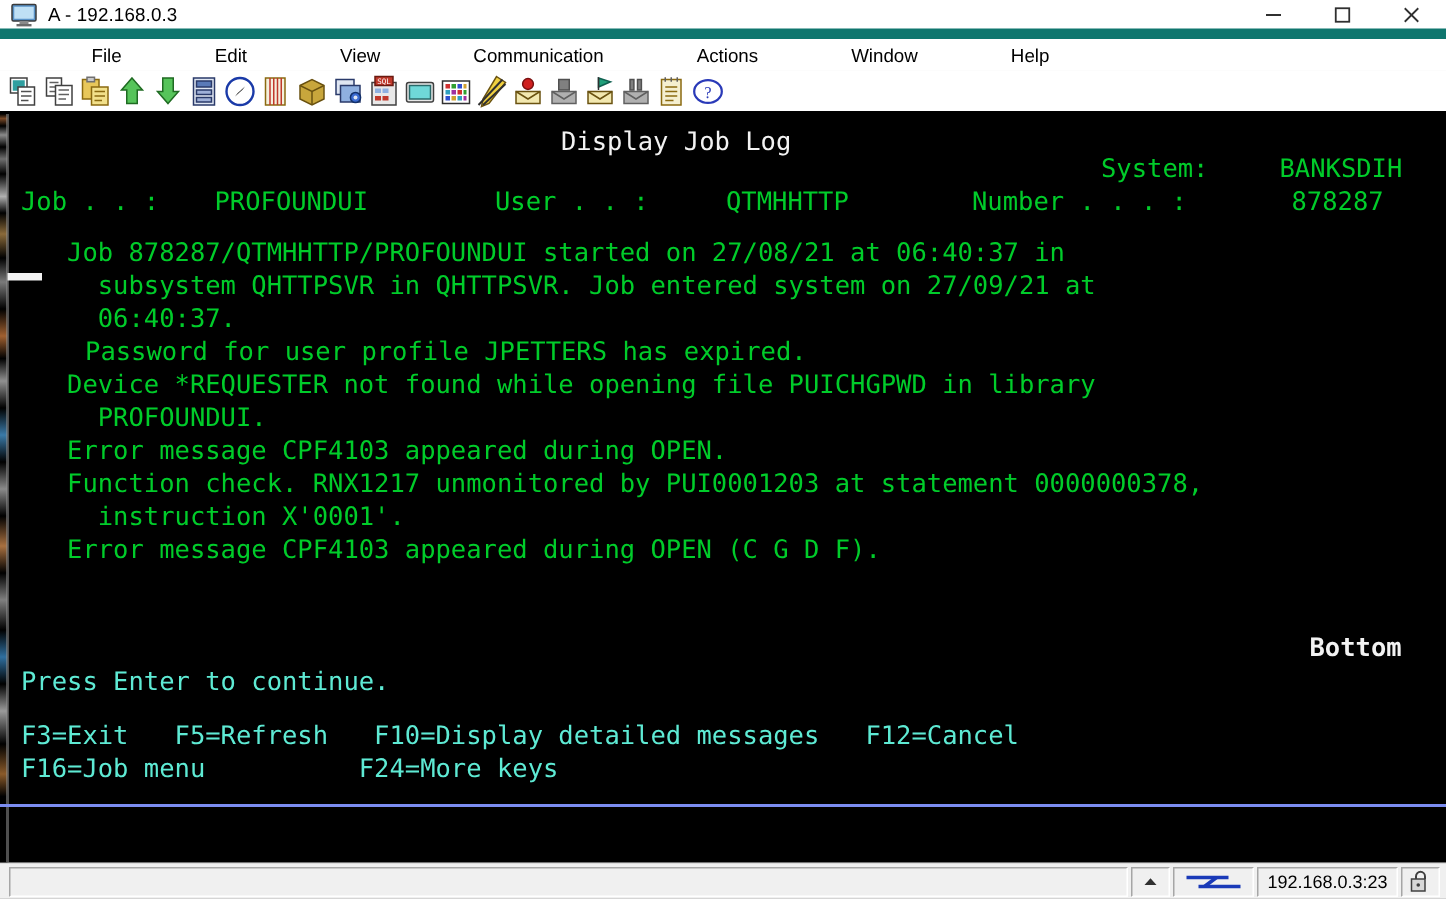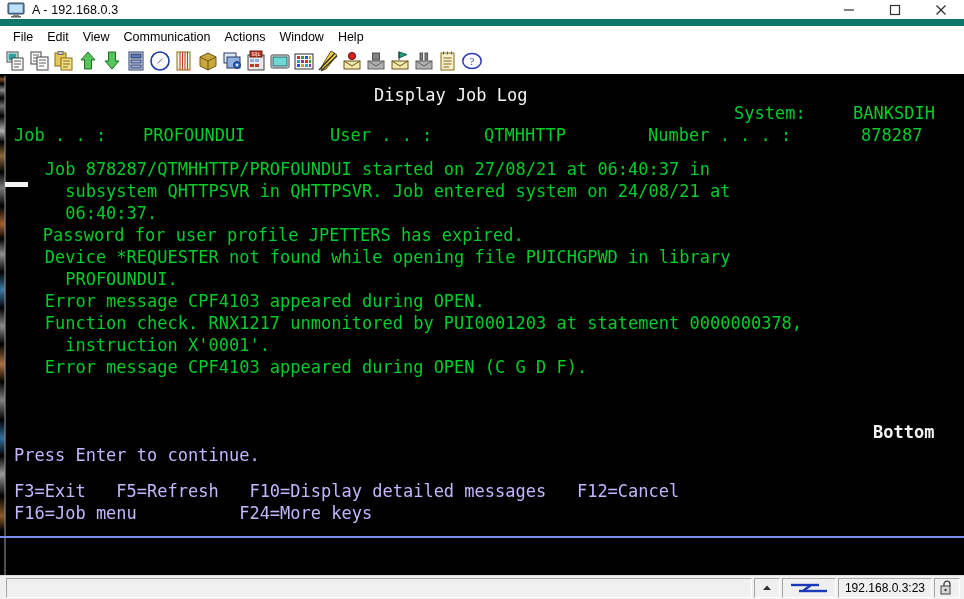"File" .menuitem { margin-left: none -> 48px }
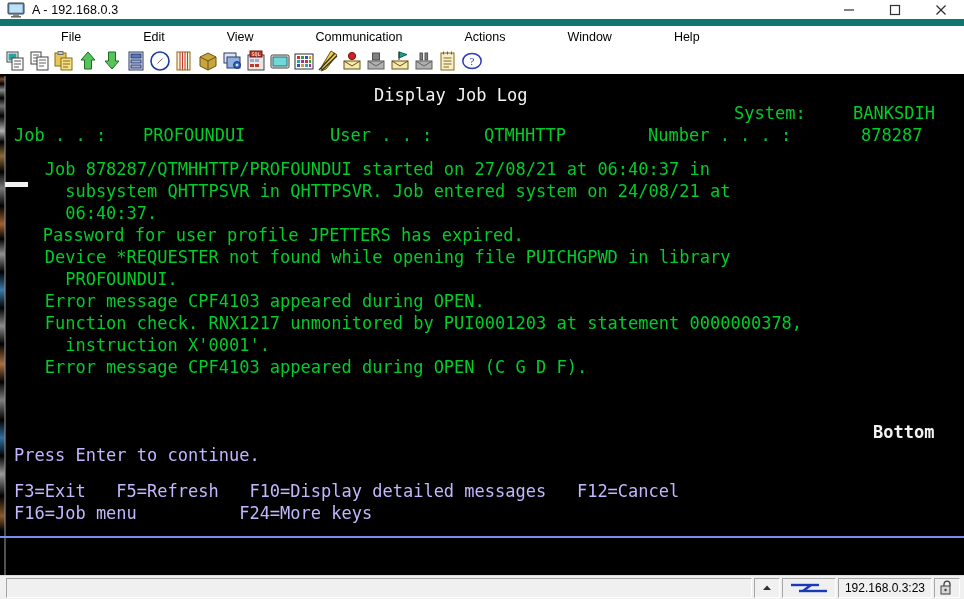"subsystem QHTTPSVR in QHTTPSVR. Job" div.row { text: 24/08/21 -> 27/09/21 }
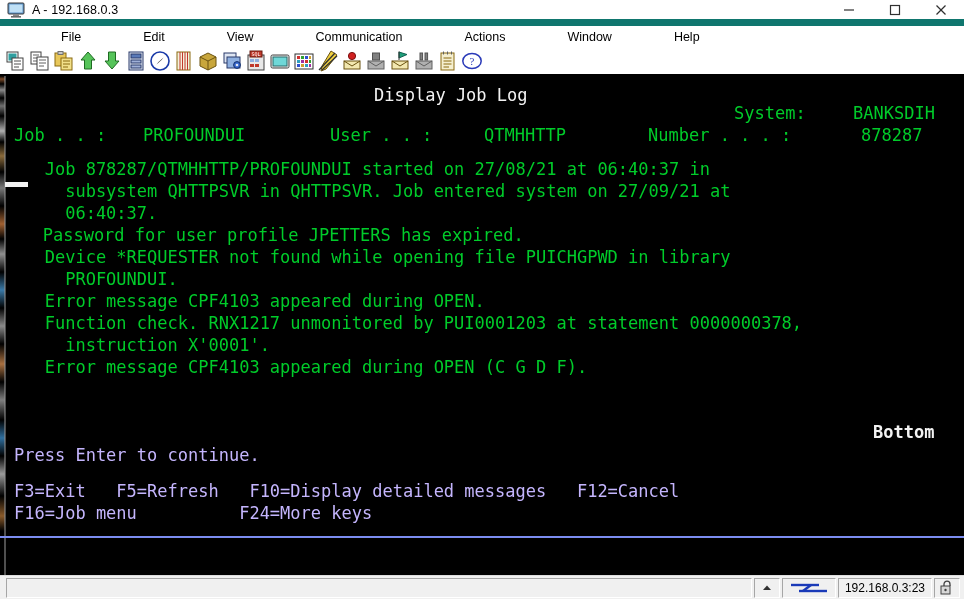"Password for user profile JPETTERS" div.row { left: 12px -> 26px }
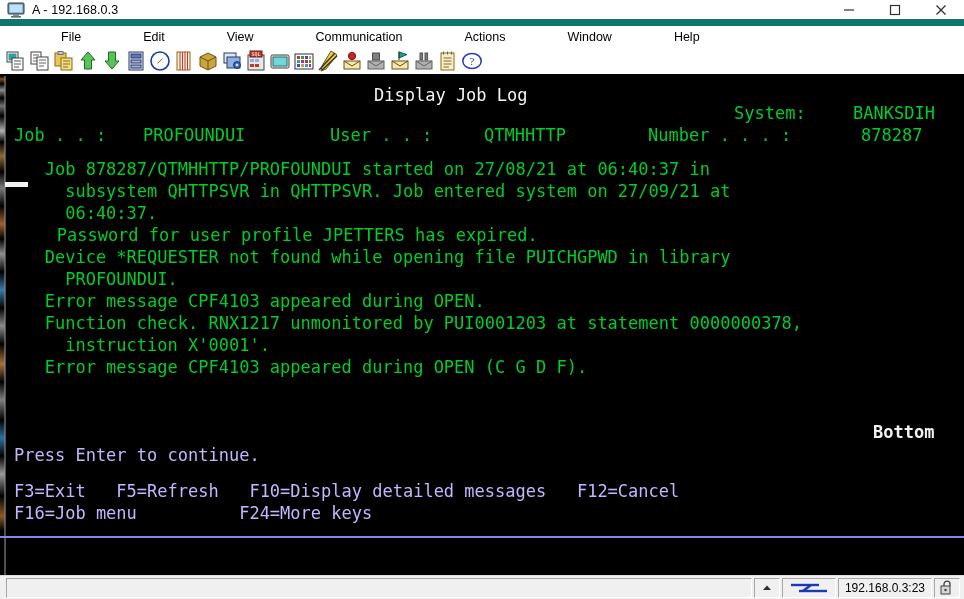"Press Enter to continue." .b { color: #c4b5fd -> #5eead4 }
